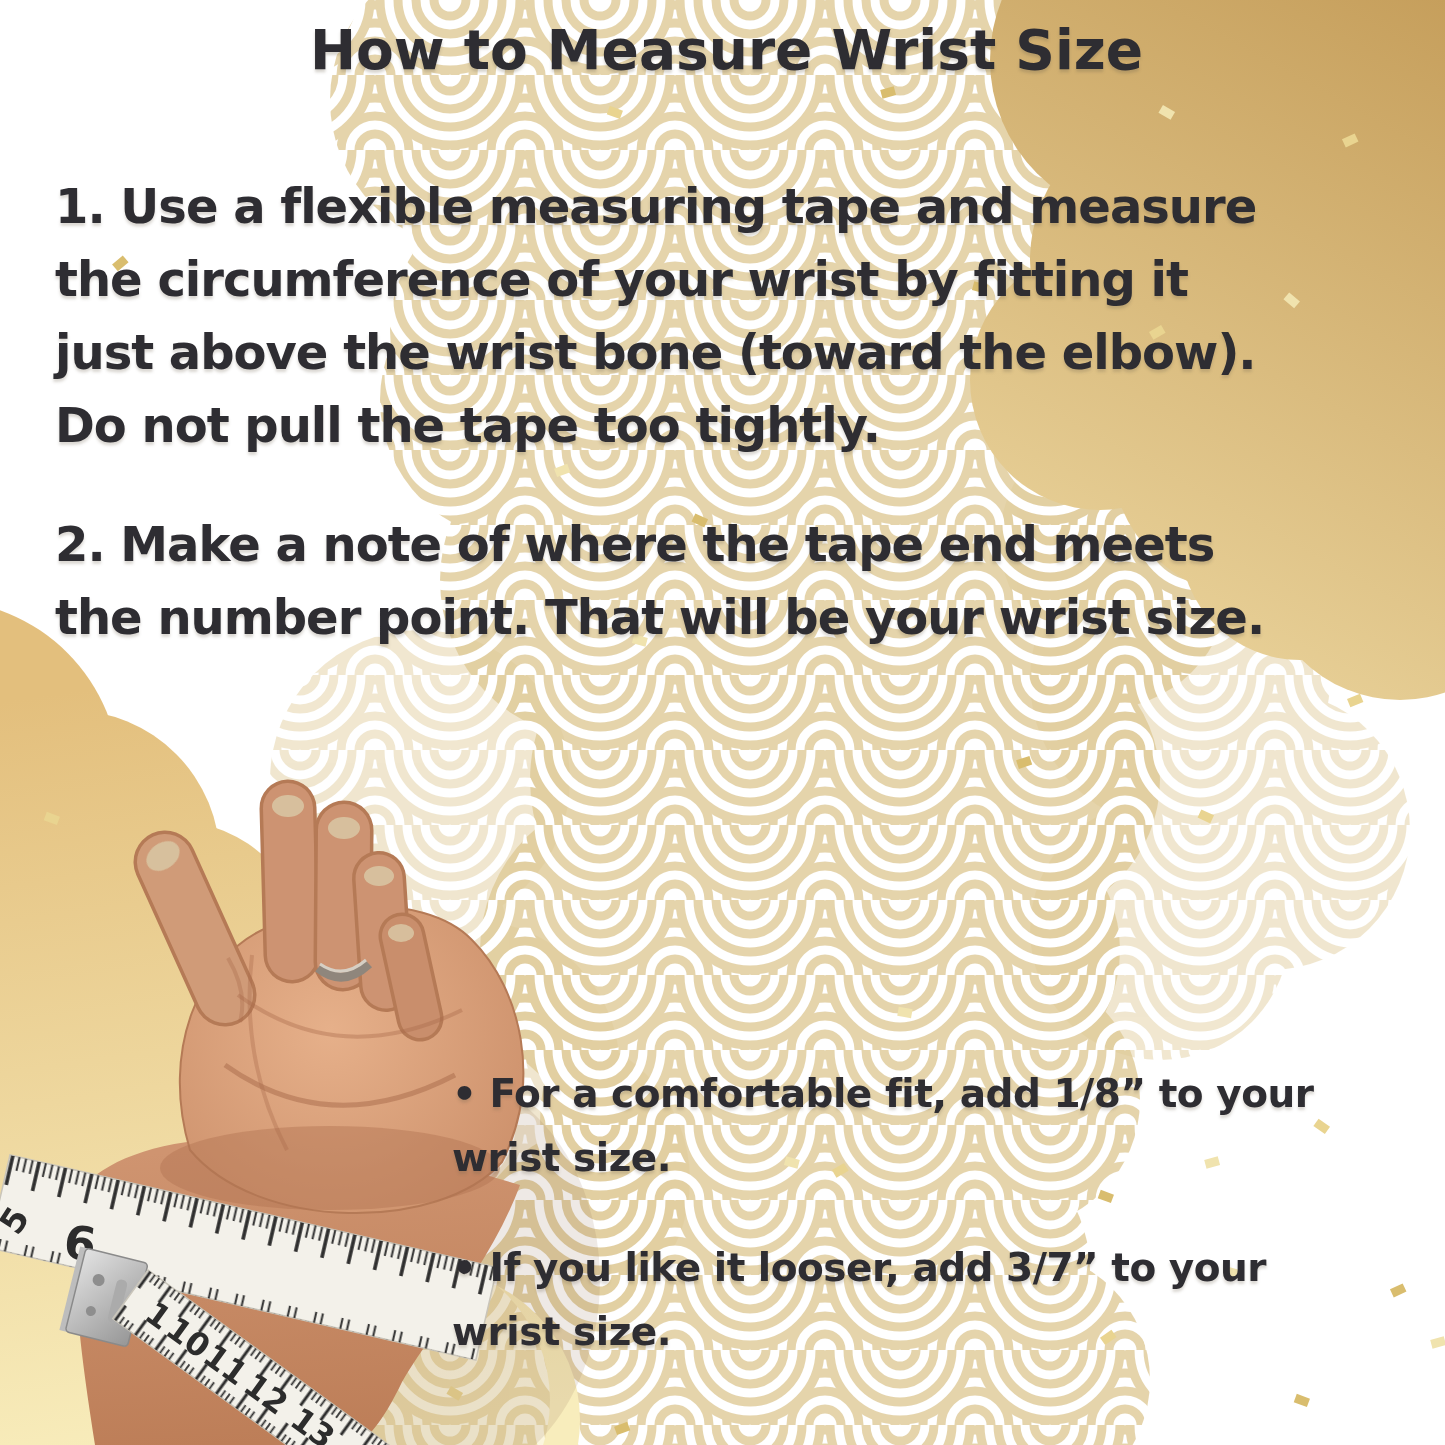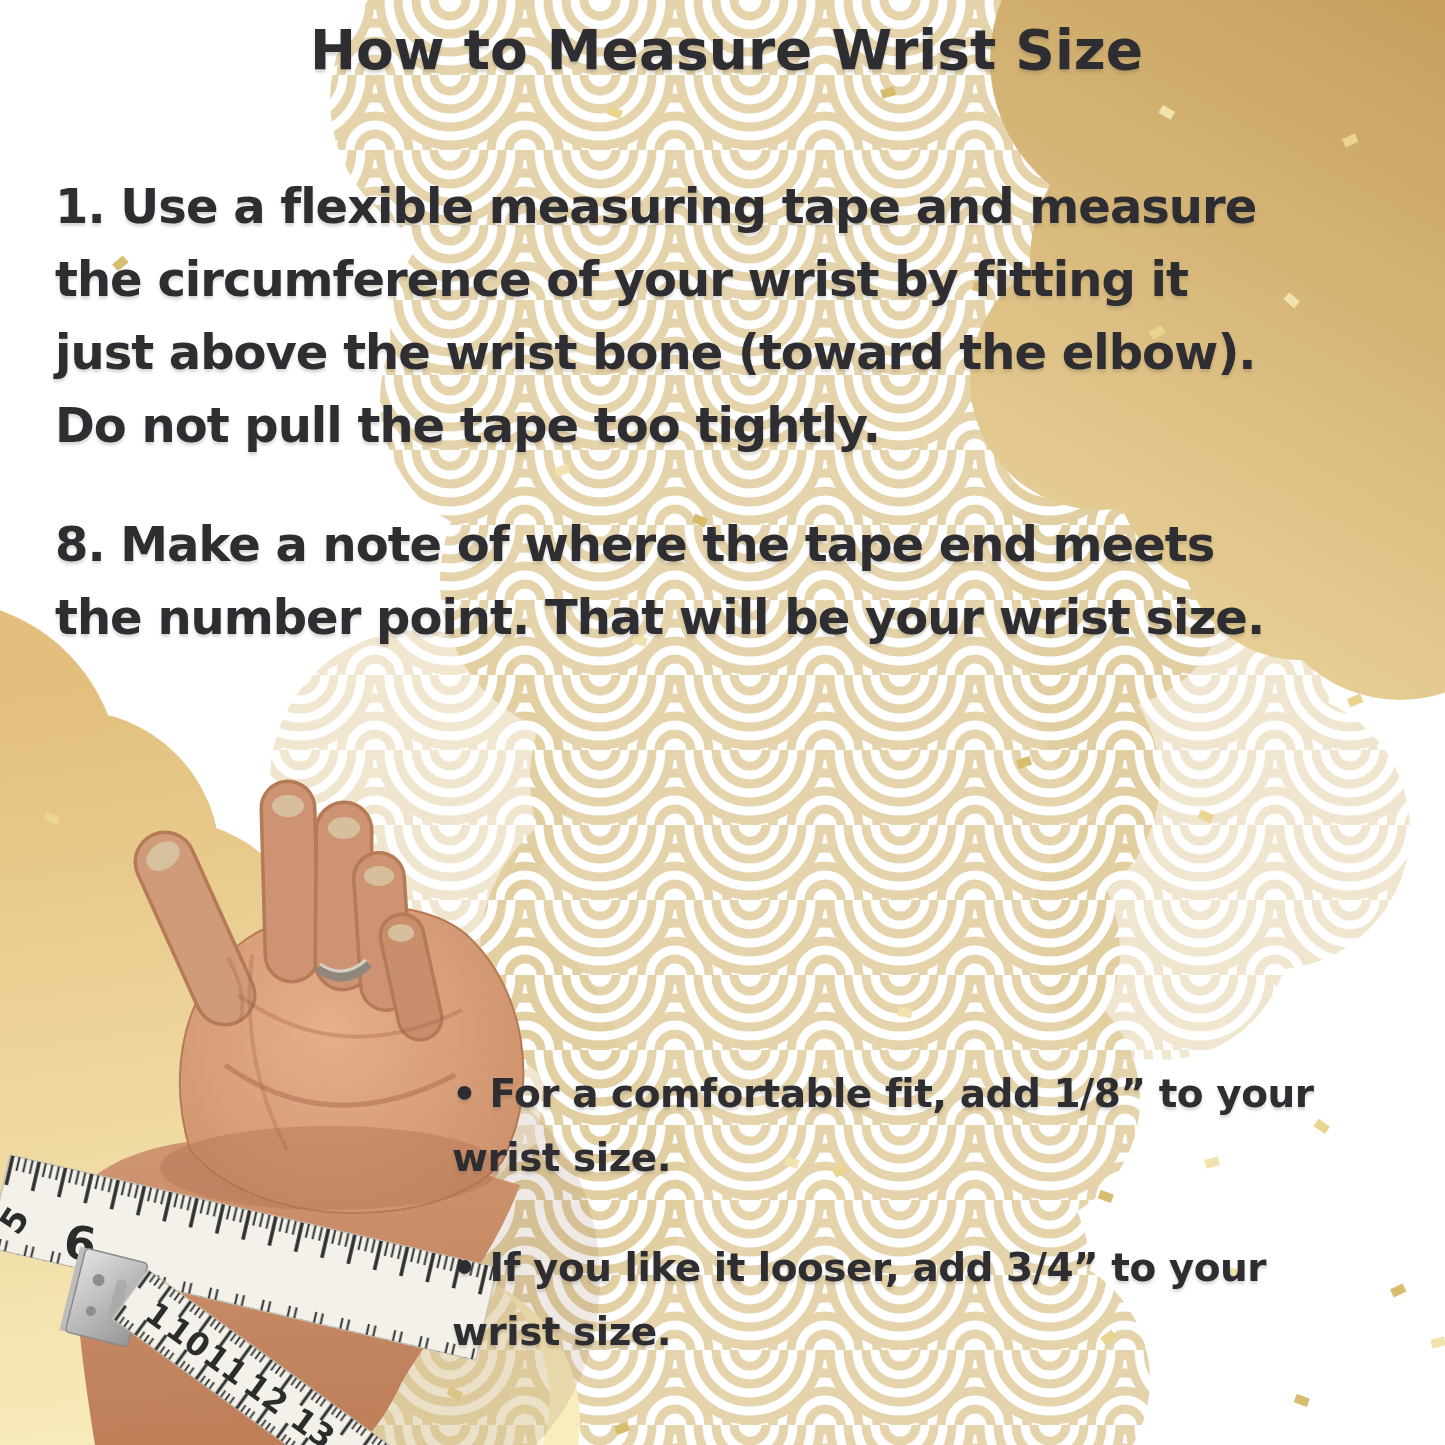"8. Make a note of" div.txt { text: 8 -> 2 }
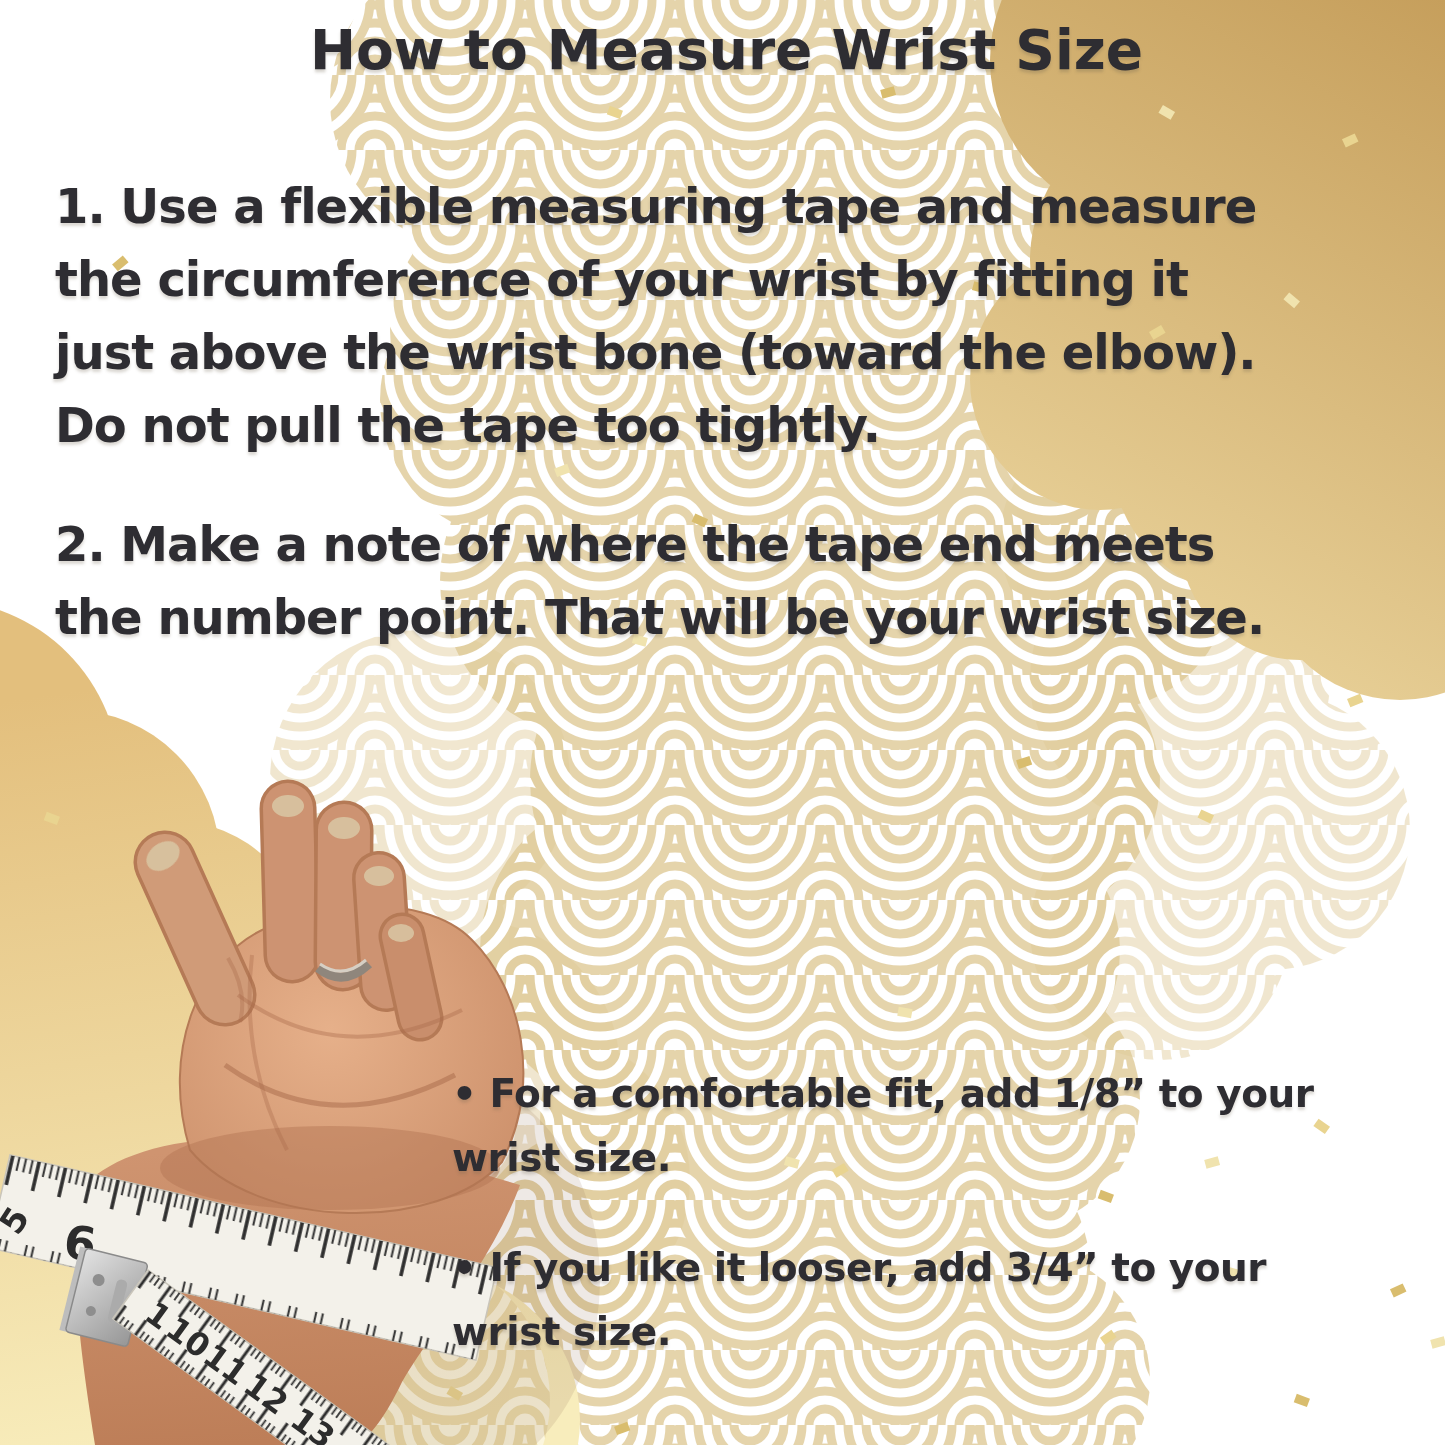"• If you like it" div.txt { text: 3/4 -> 3/7 }
